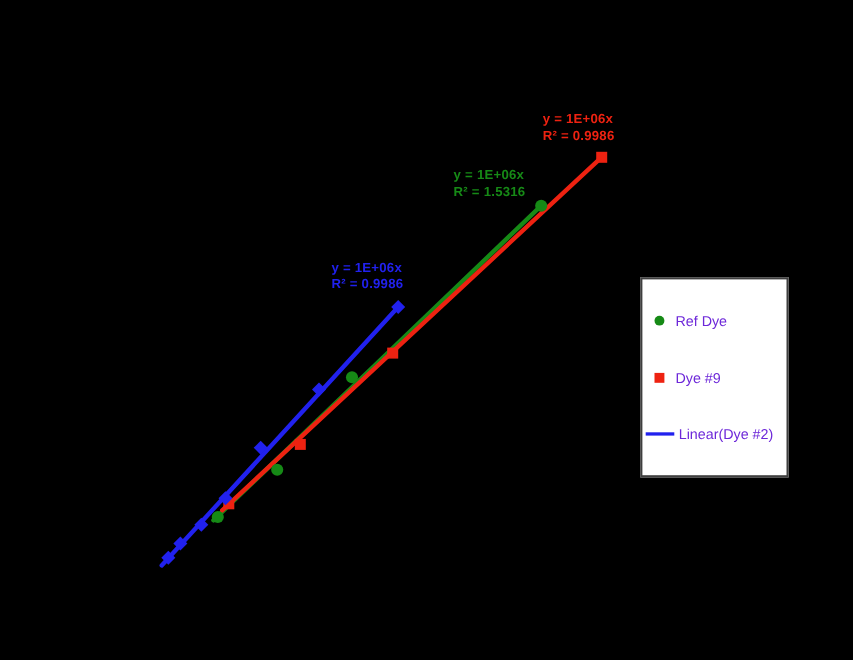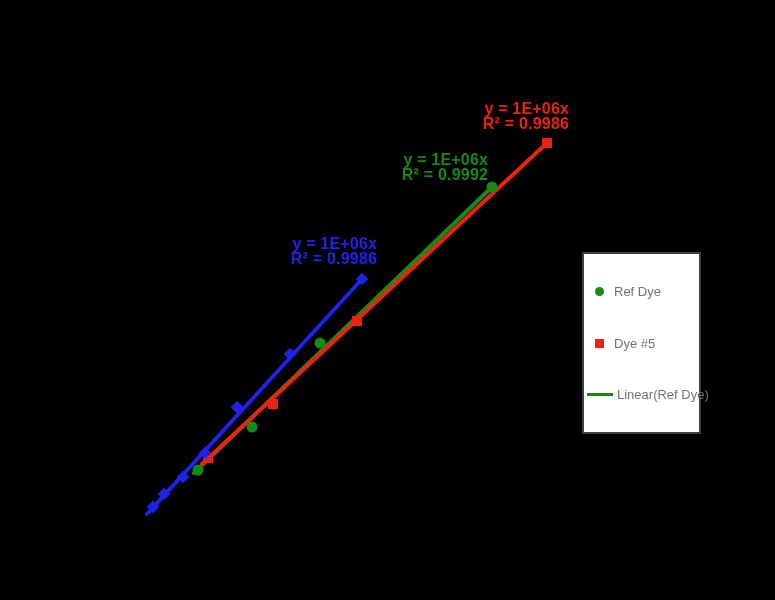"y = 1E+06x" .eq { font-size: 16px -> 12px; text-align: right -> left }
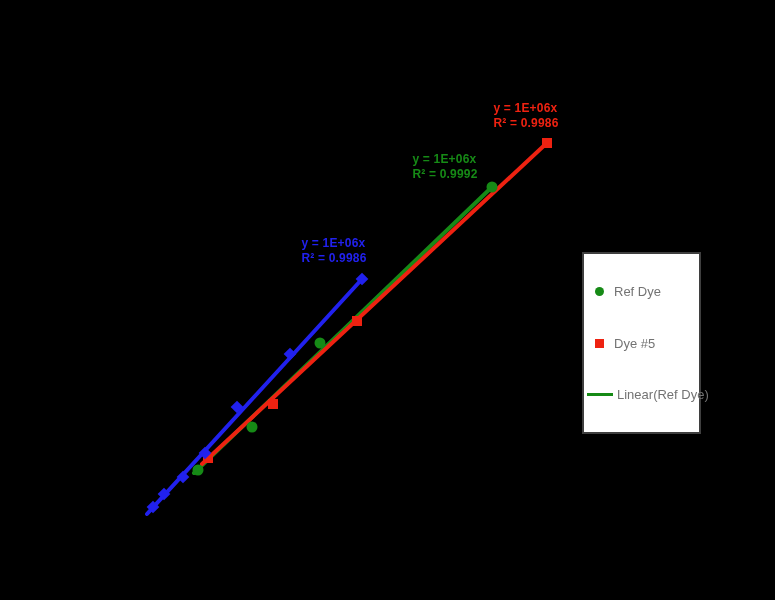"R² = 0.9992" div { text: 0.9992 -> 1.5316 }
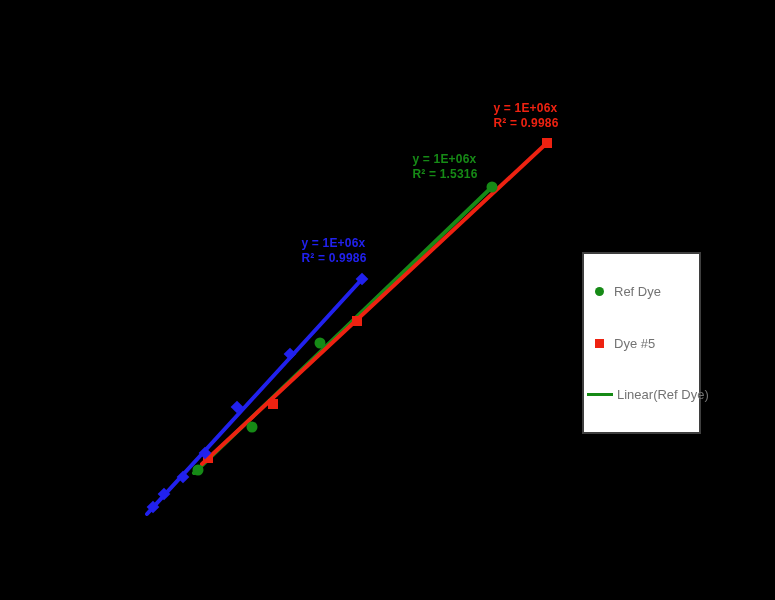"Ref Dye" .legend { color: #737373 -> #6d28d9; width: 119px -> 135px }
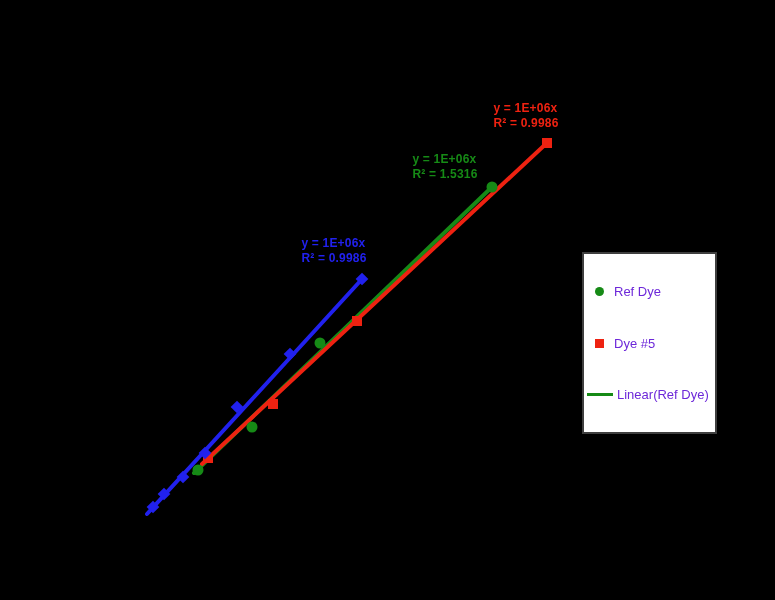"Dye #5" span.llabel { text: 5 -> 9 }
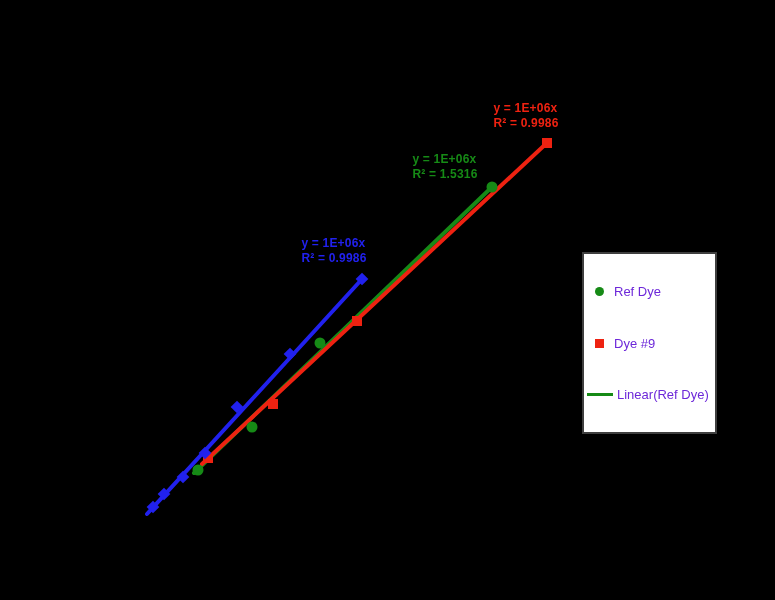"Linear(Ref Dye)" div.lrow { html: <div> <span> <span></span> </span> <span>Linear(Ref Dye)</span> </div> -> none }
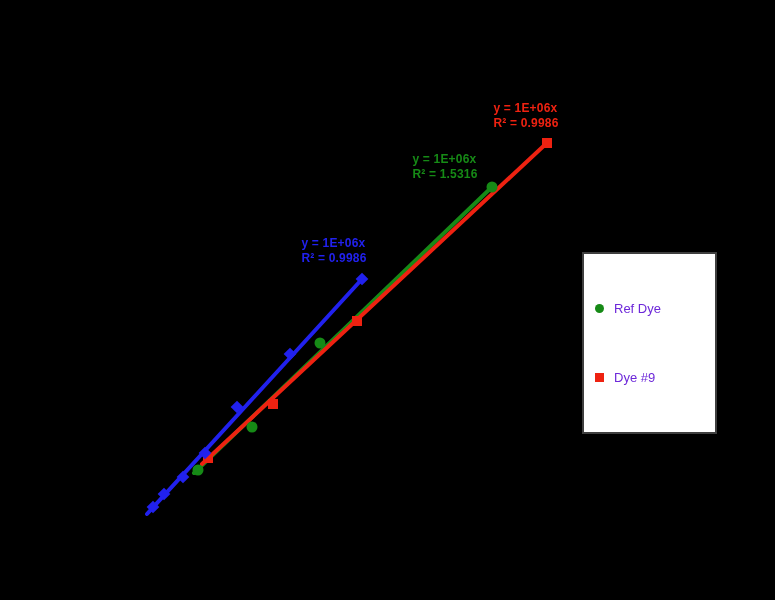"Linear(Dye #2)" div.lrow { html: none -> <div> <span> <span></span> </span> <span>Linear(Dye #2)</span> </div> }
